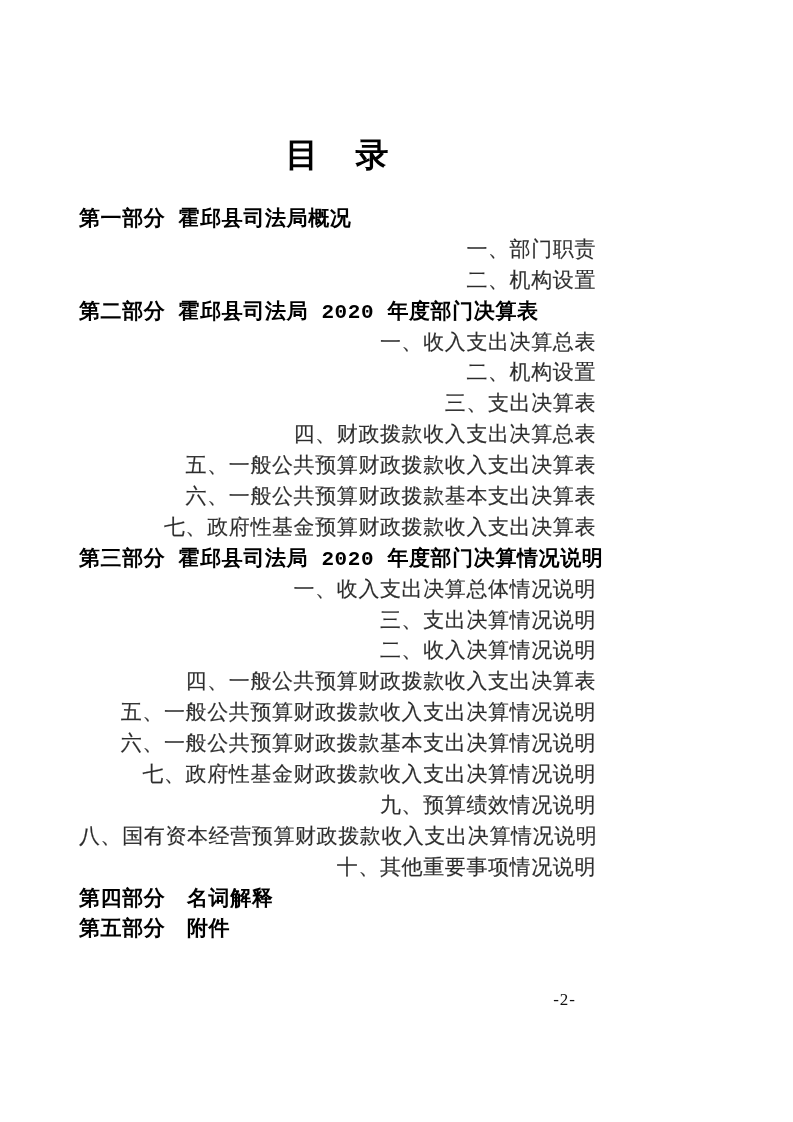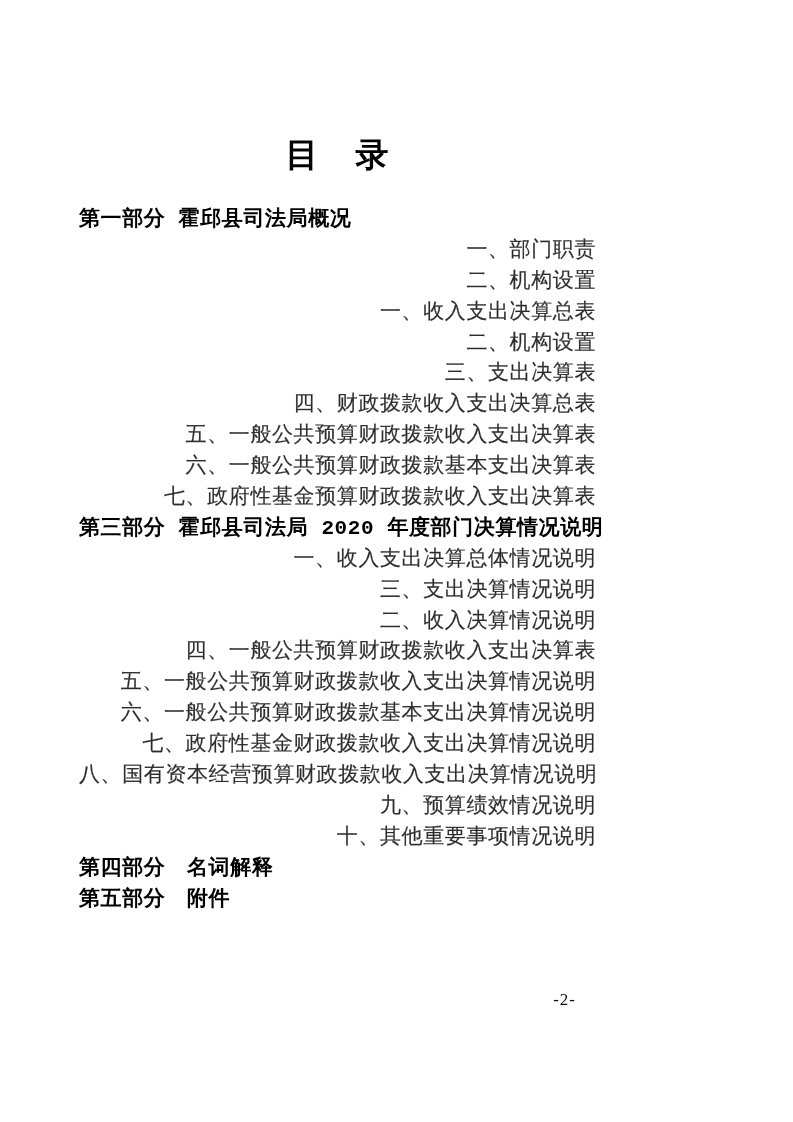"第二部分 霍邱县司法局 2020 年度部门决算表" div.toc-line { html: none -> <div>第二部分 霍邱县司法局 2020 年度部门决算表</div> }
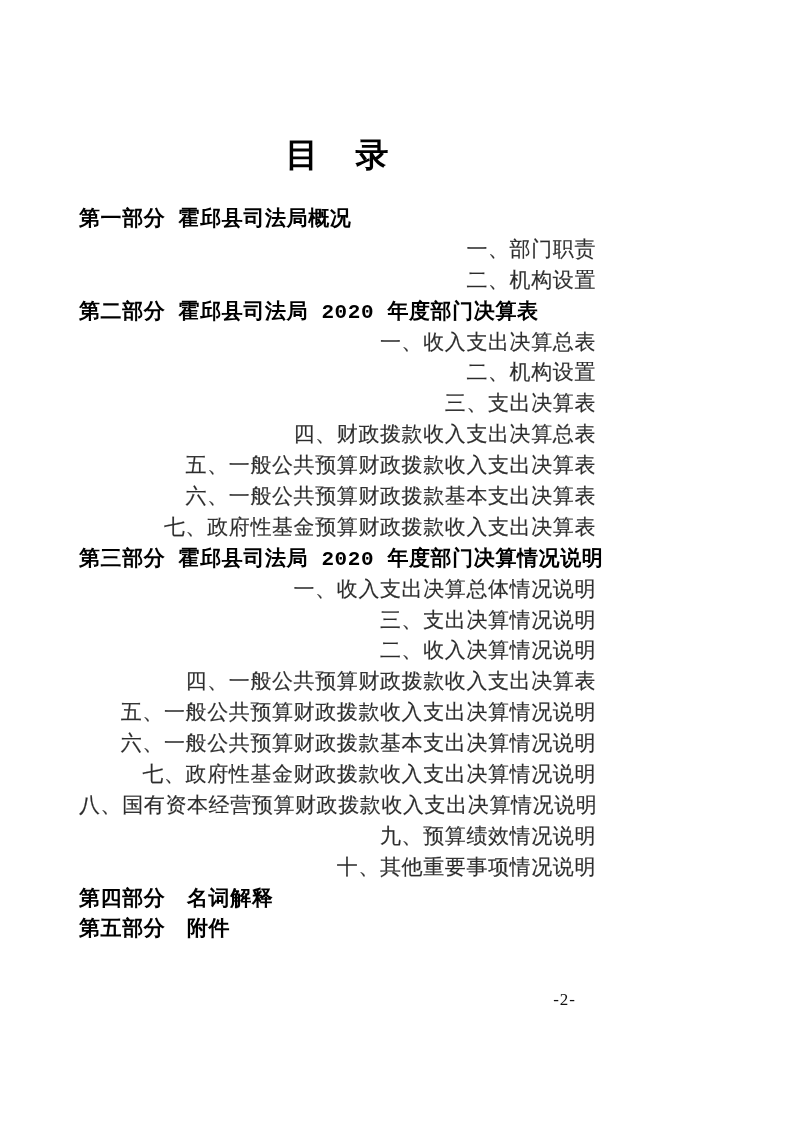"八、国有资本经营预算财政拨款收入支出决算情况说明" div.toc-line { order: before "九、预算绩效情况说明" -> after "九、预算绩效情况说明" }
